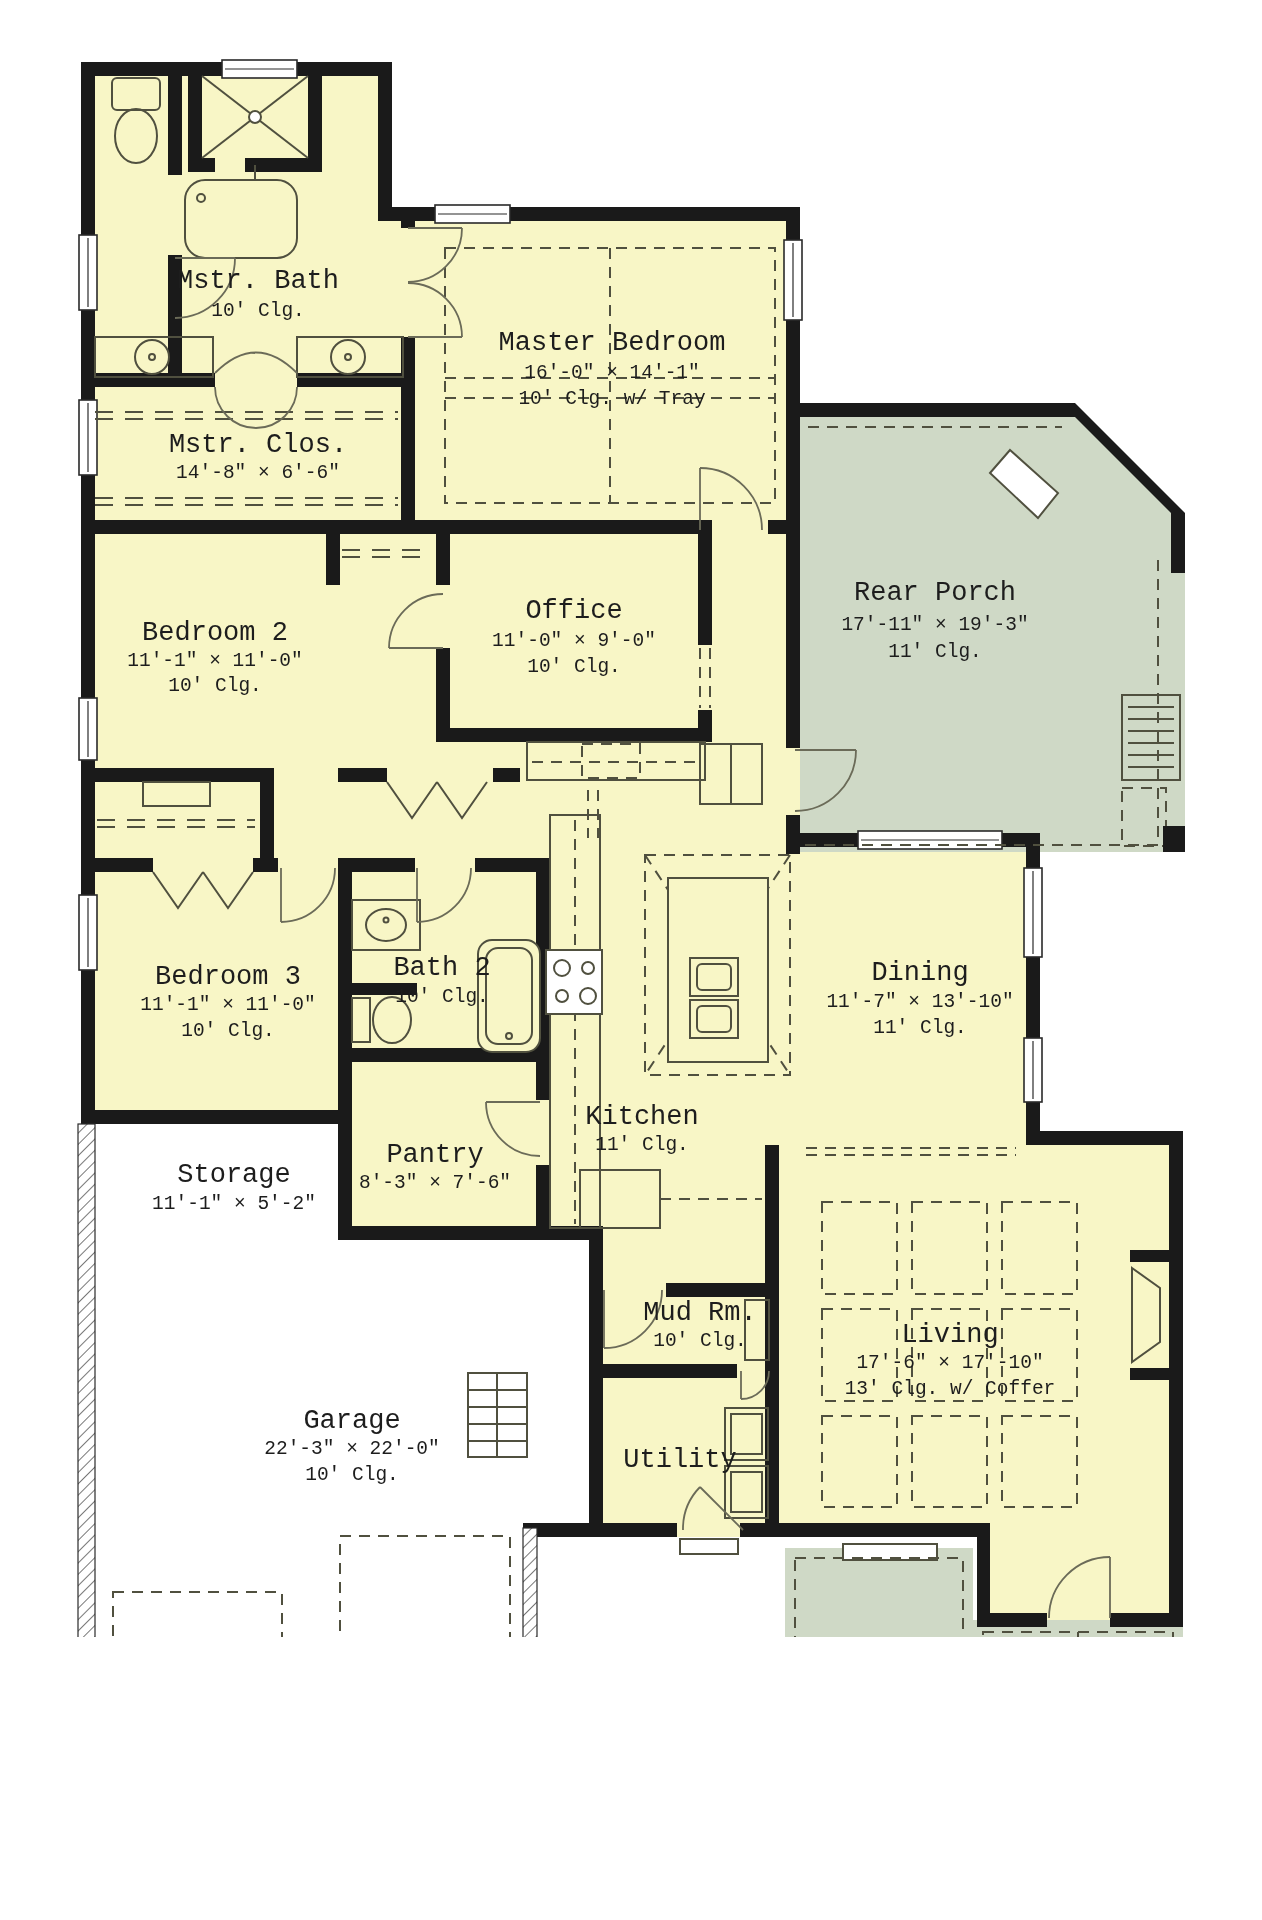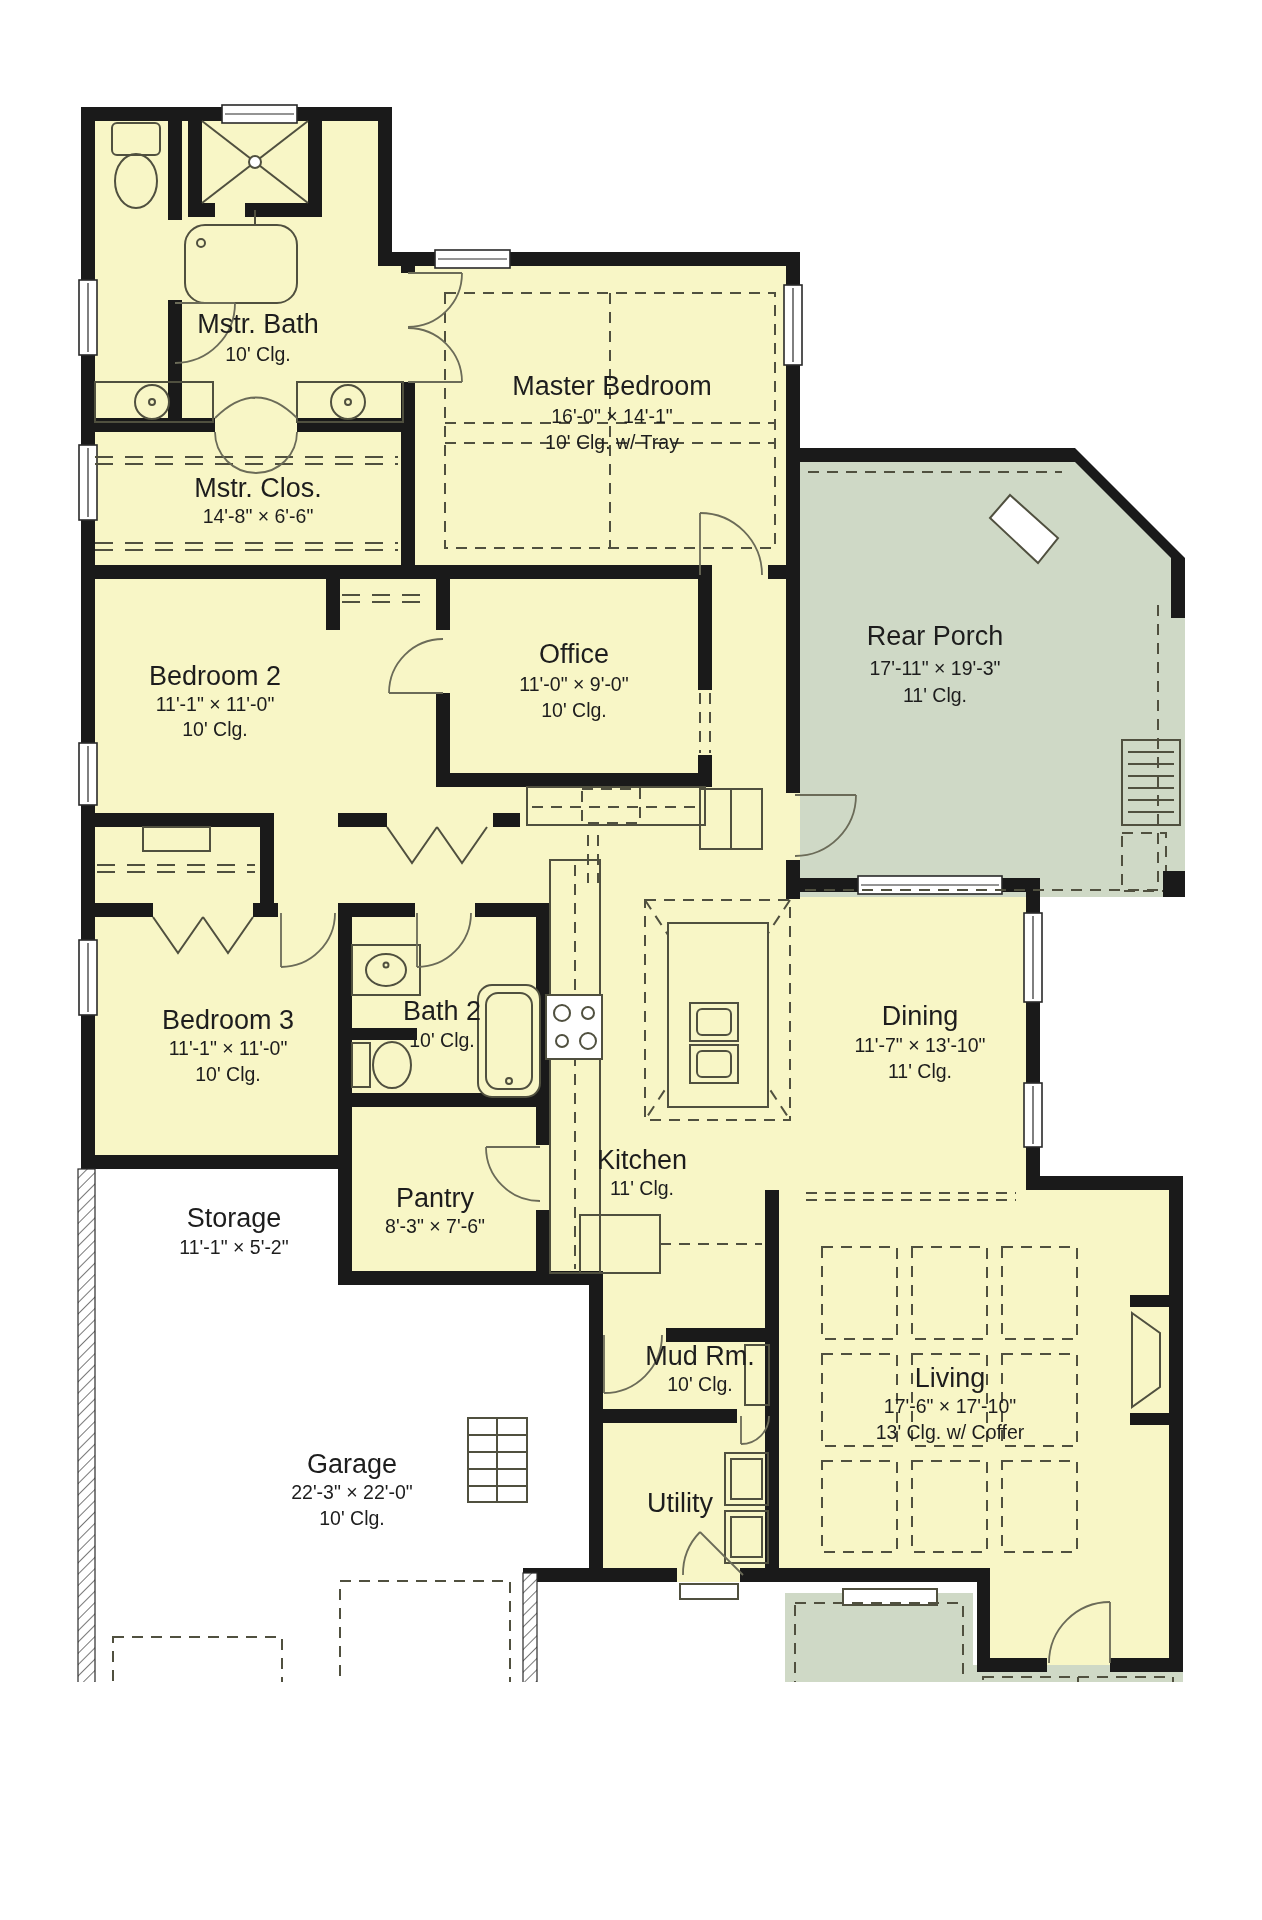"Mstr. Bath" .plan-wrap { font-family: Liberation Sans, sans-serif -> Liberation Mono, monospace; margin-top: 45px -> none }
